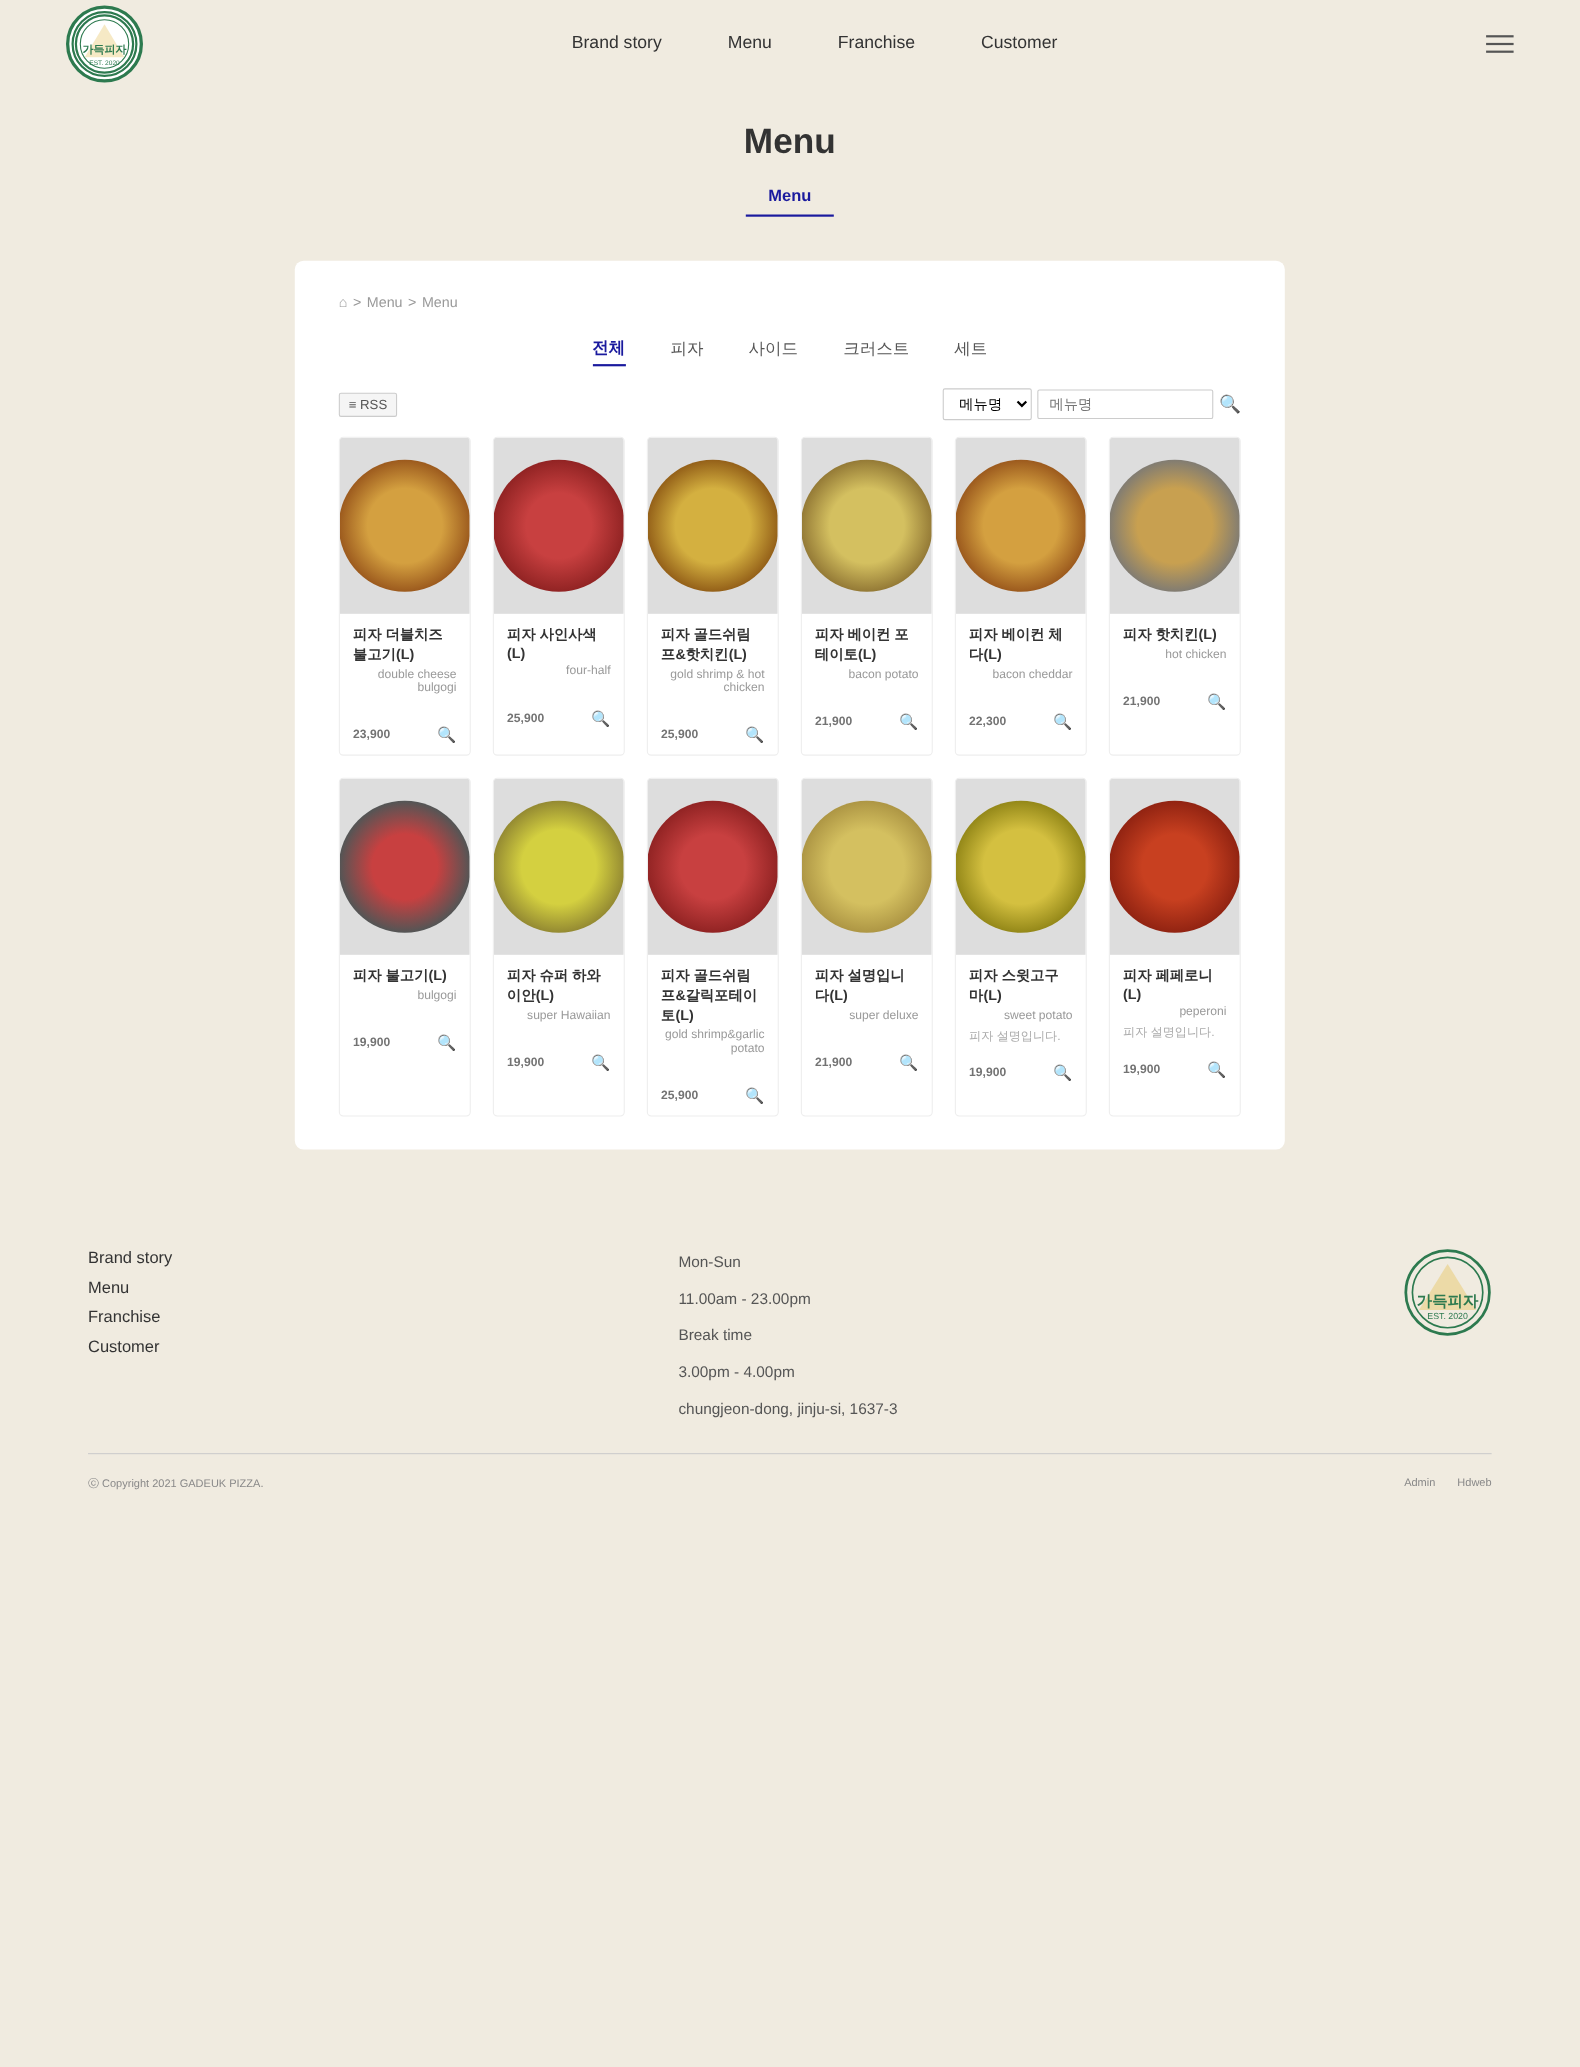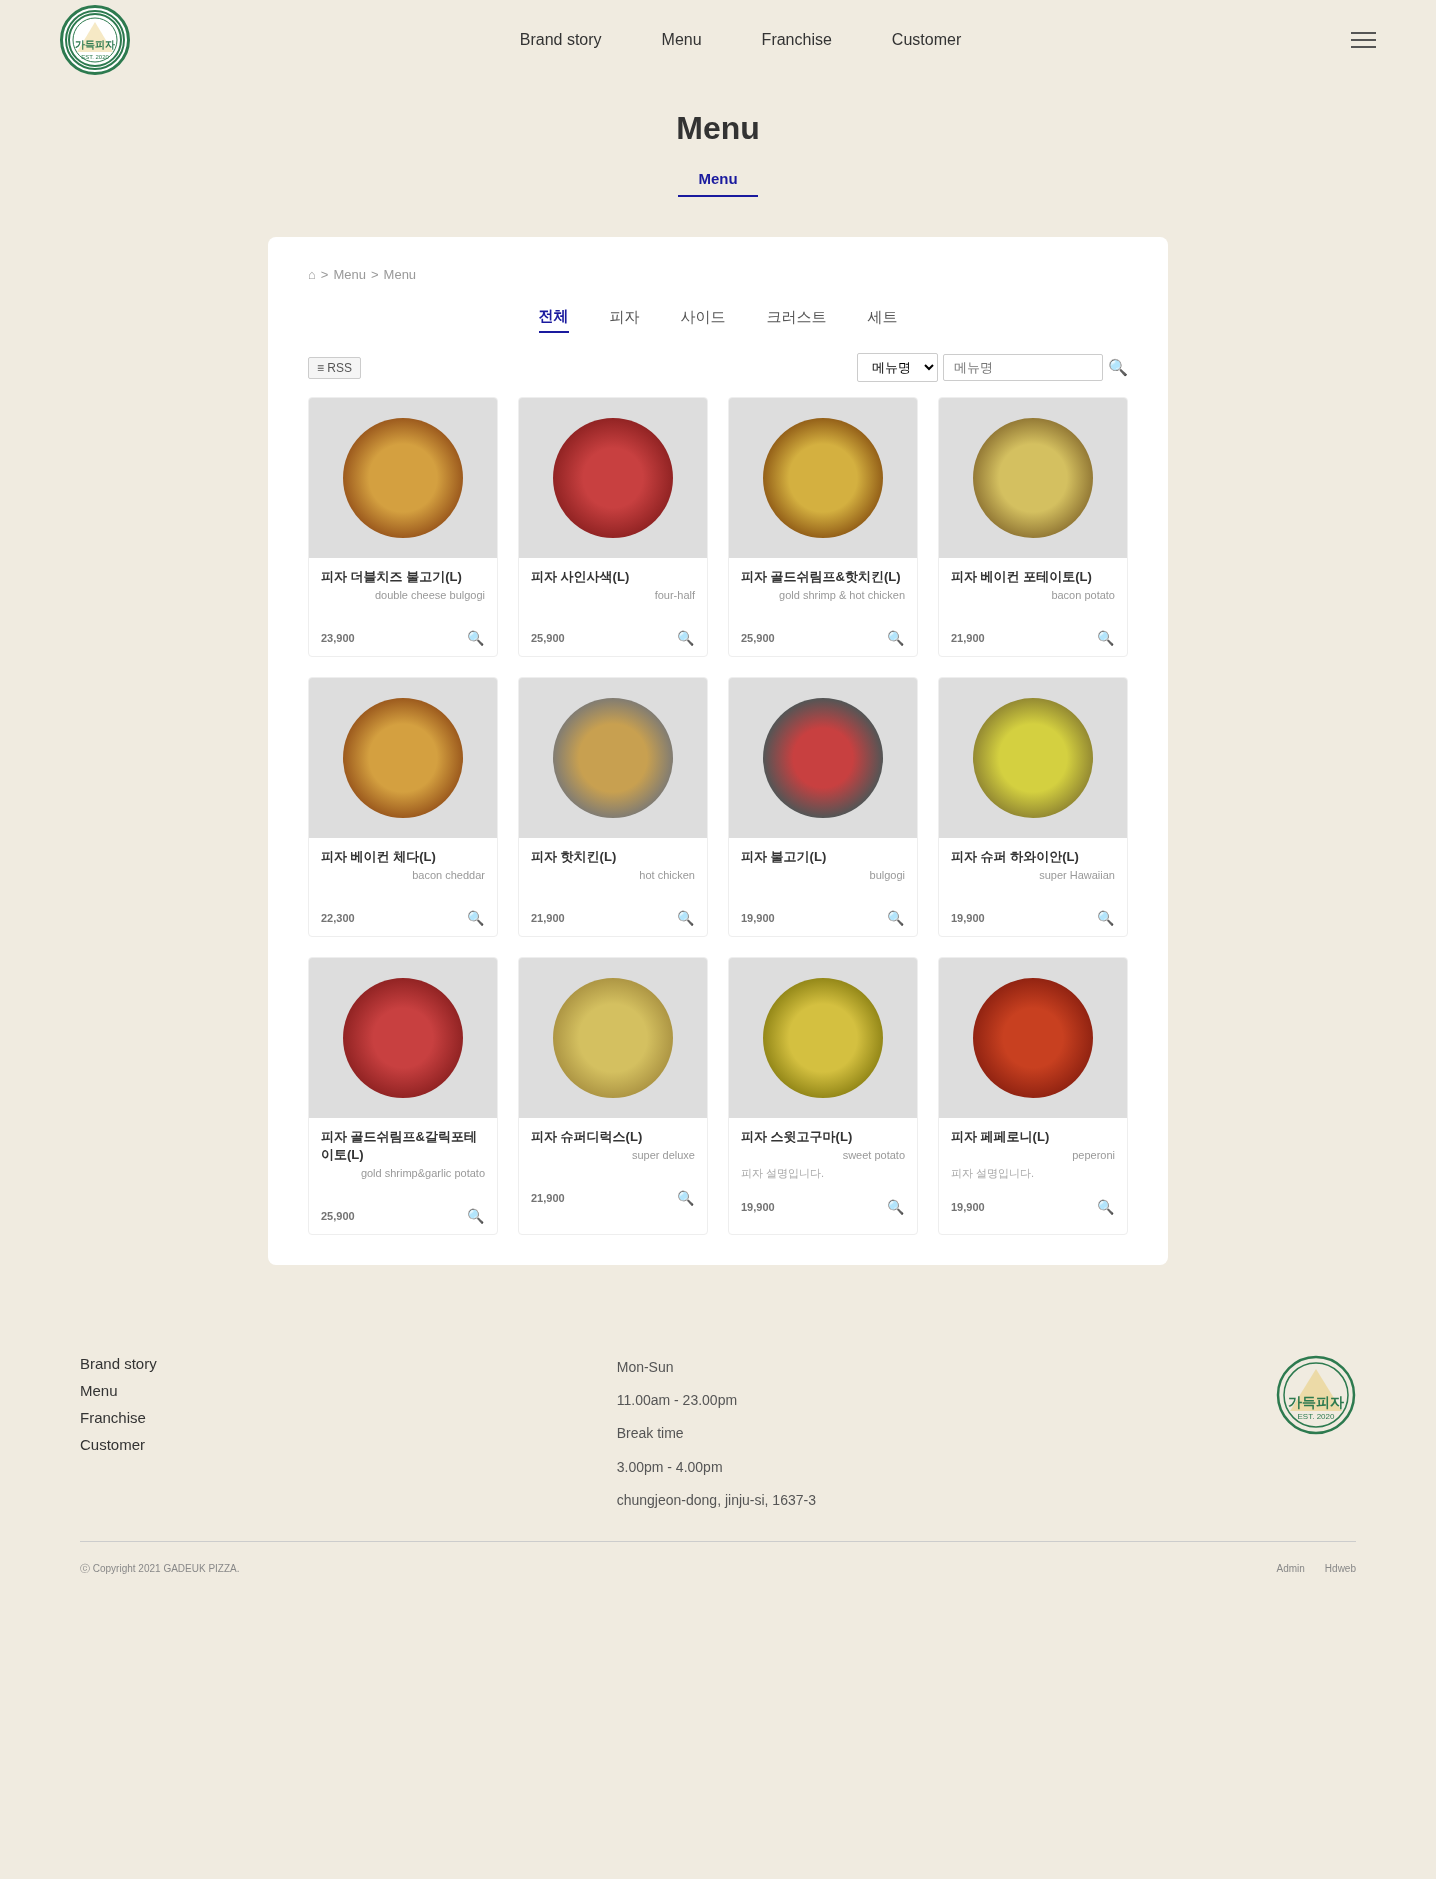"피자 더블치즈 불고기(L)" .product-grid { grid-template-columns: repeat(4, 1fr) -> repeat(6, 1fr) }
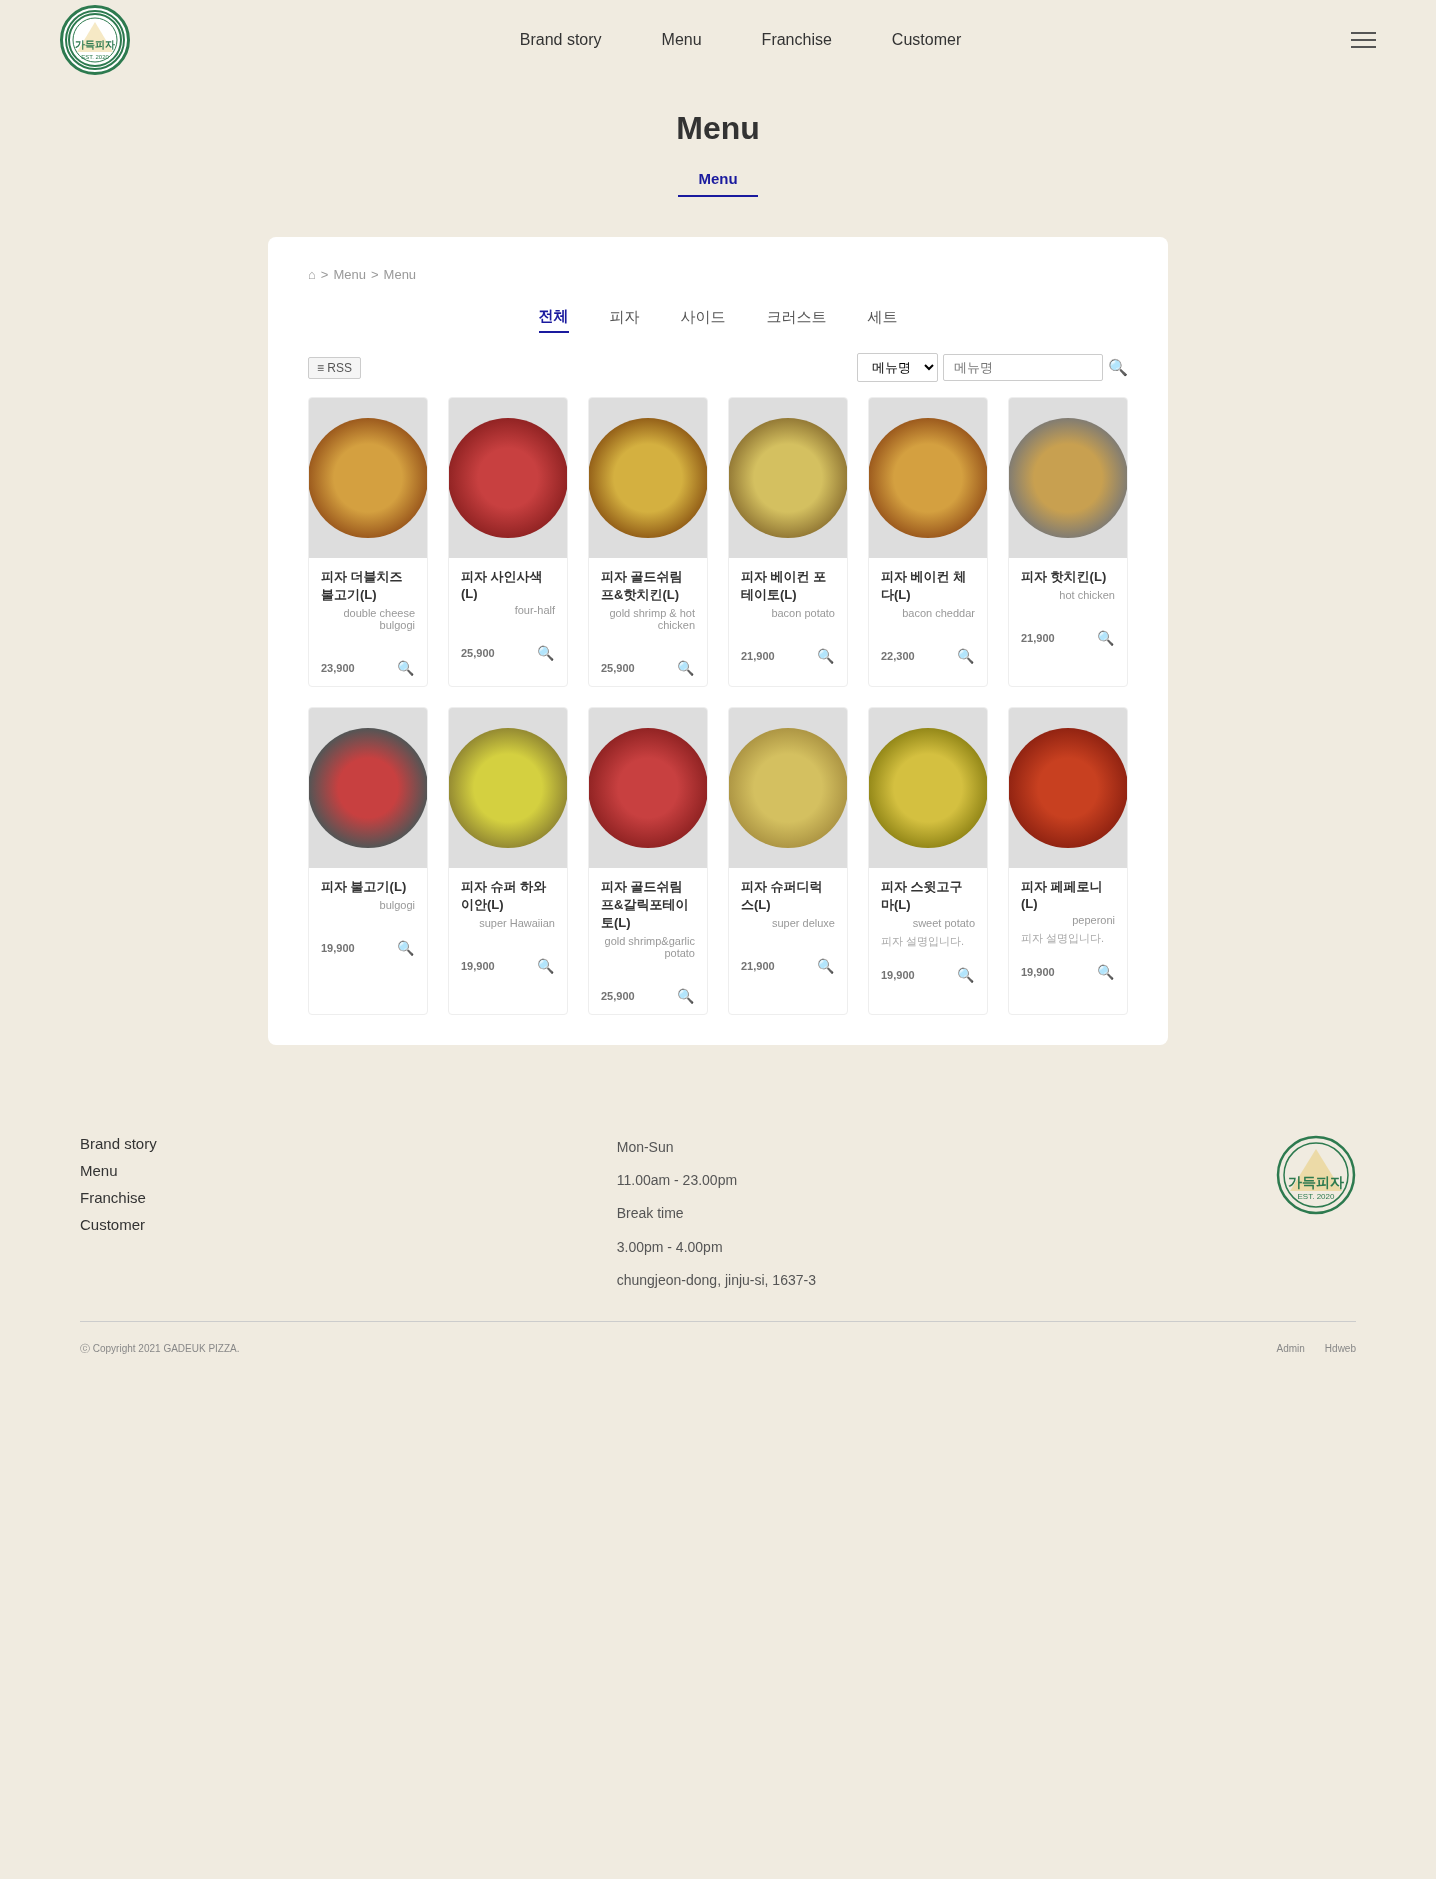"피자 슈퍼디럭스(L)" div.product-name { text: 슈퍼디럭스 -> 설명입니다 }
